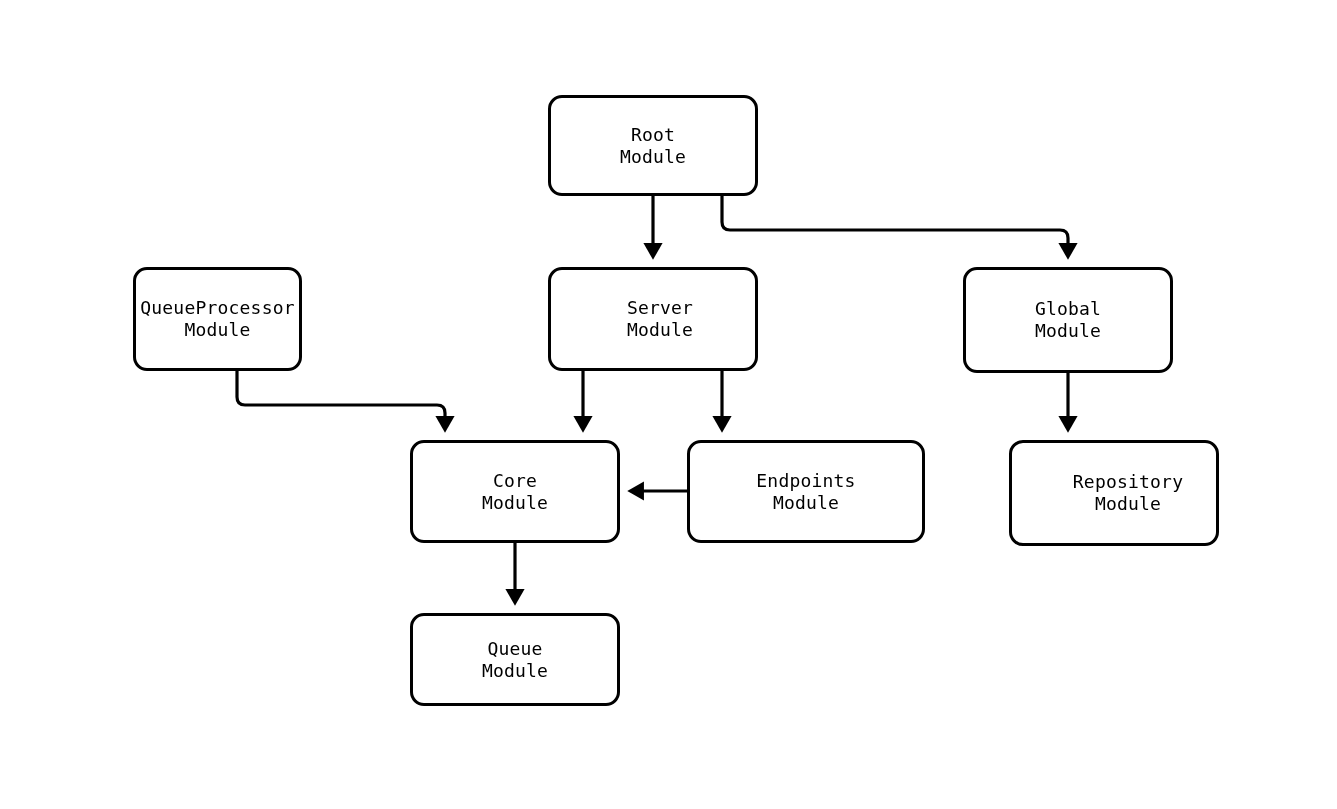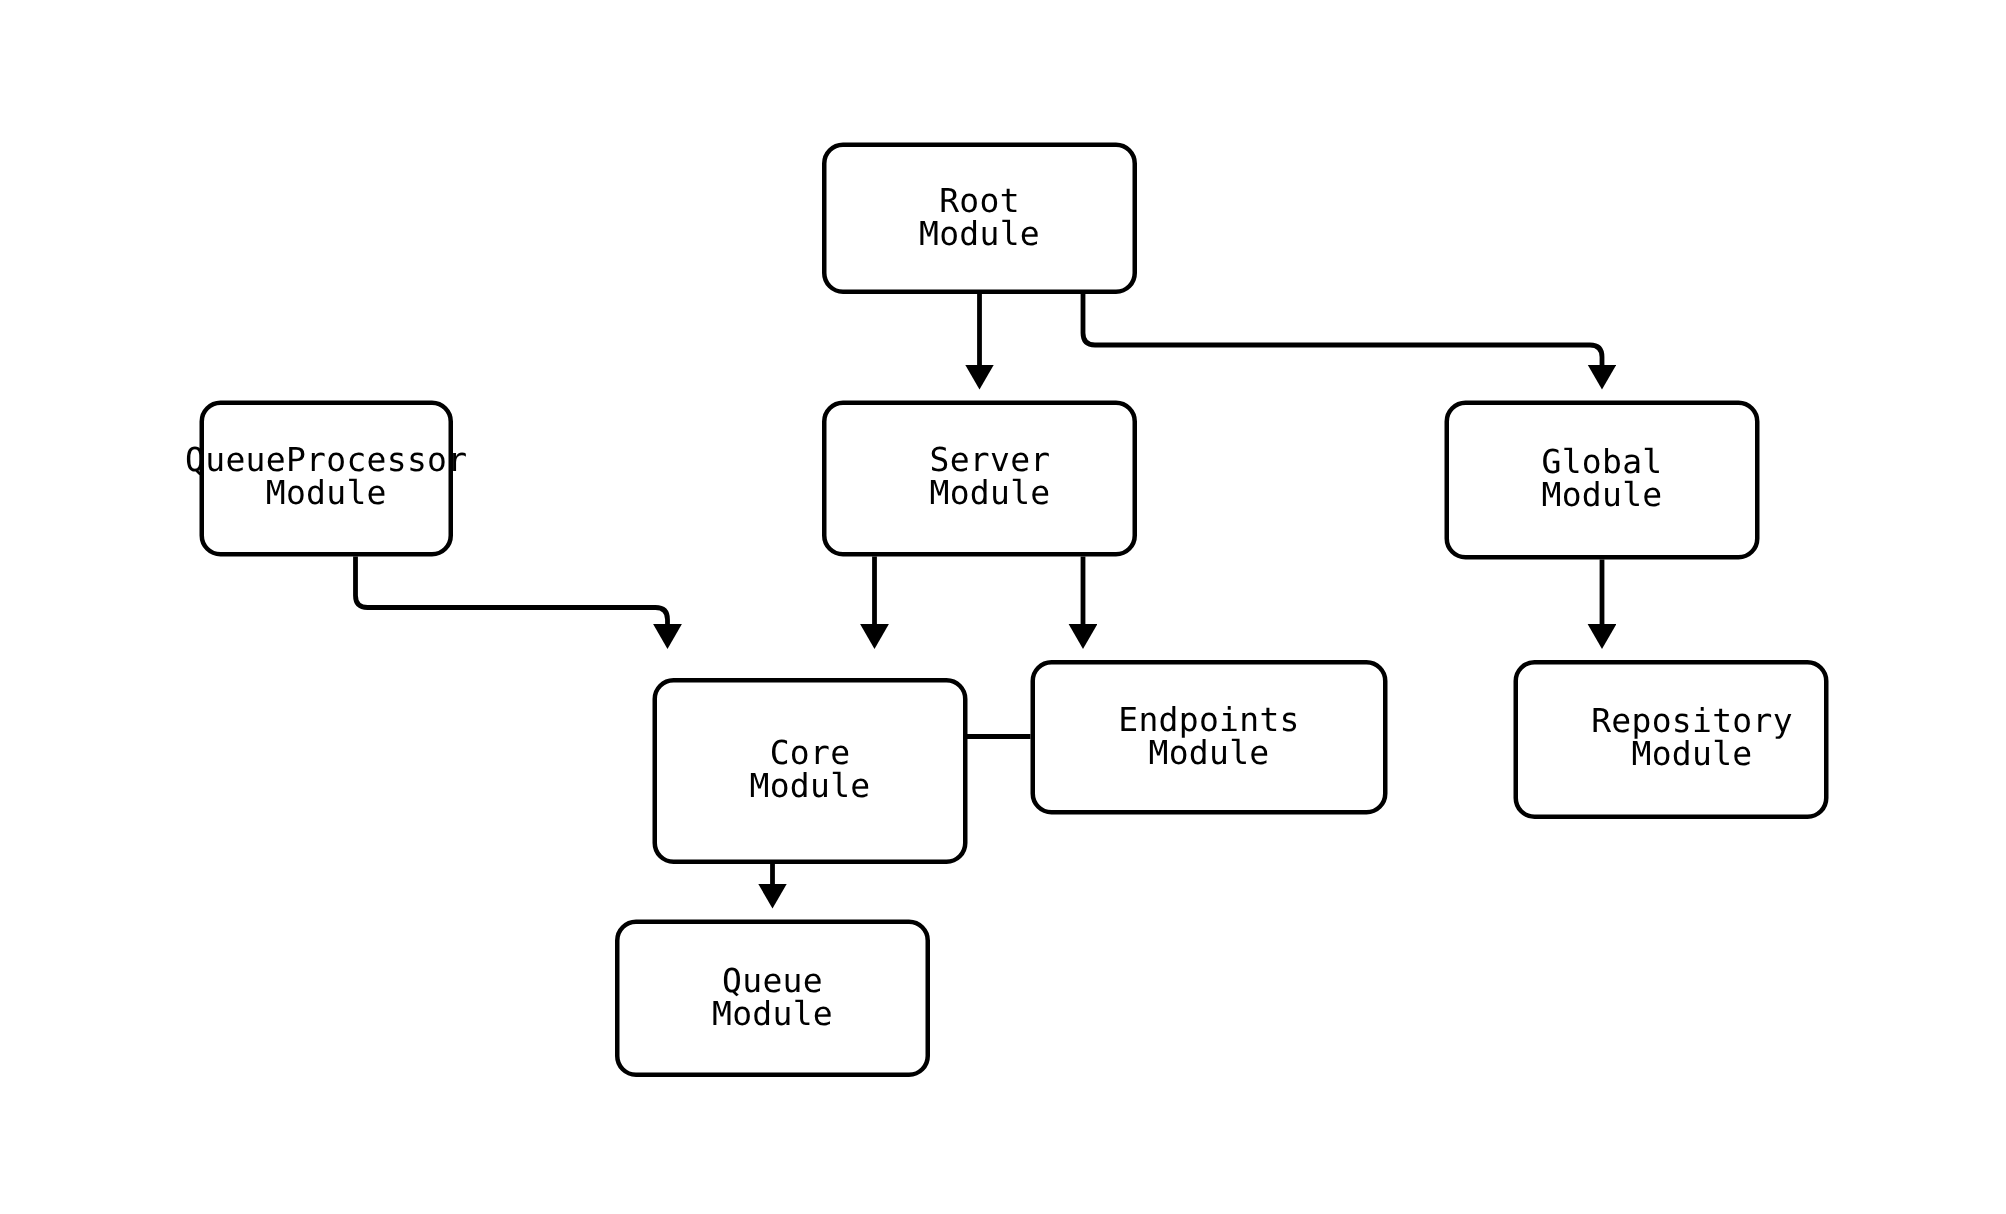"Root" .node-label { font-size: 22px -> 18px }
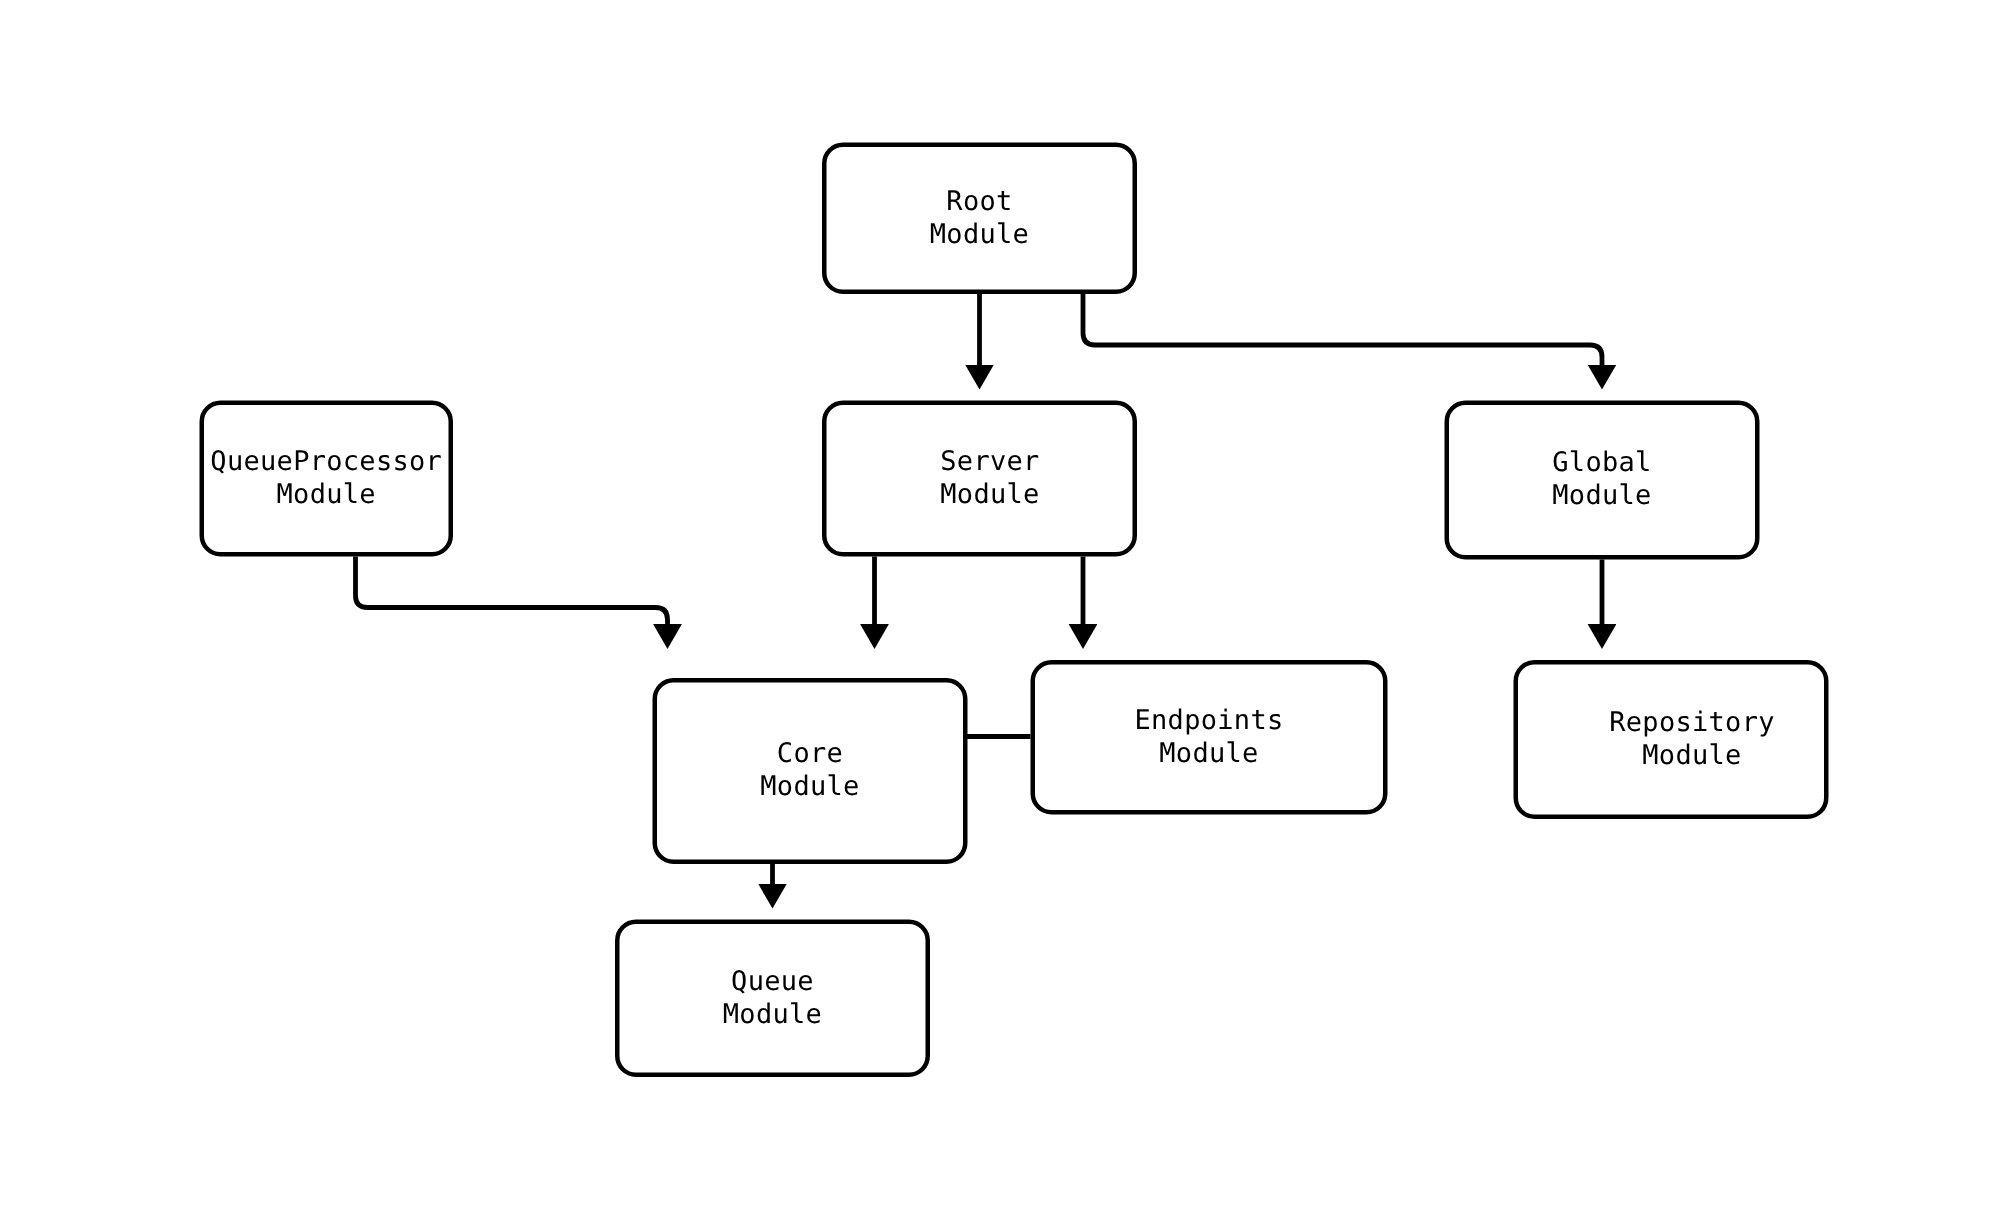"Core" div.node { height: 124px -> 103px; margin-left: 25px -> none; top: 452px -> 440px }
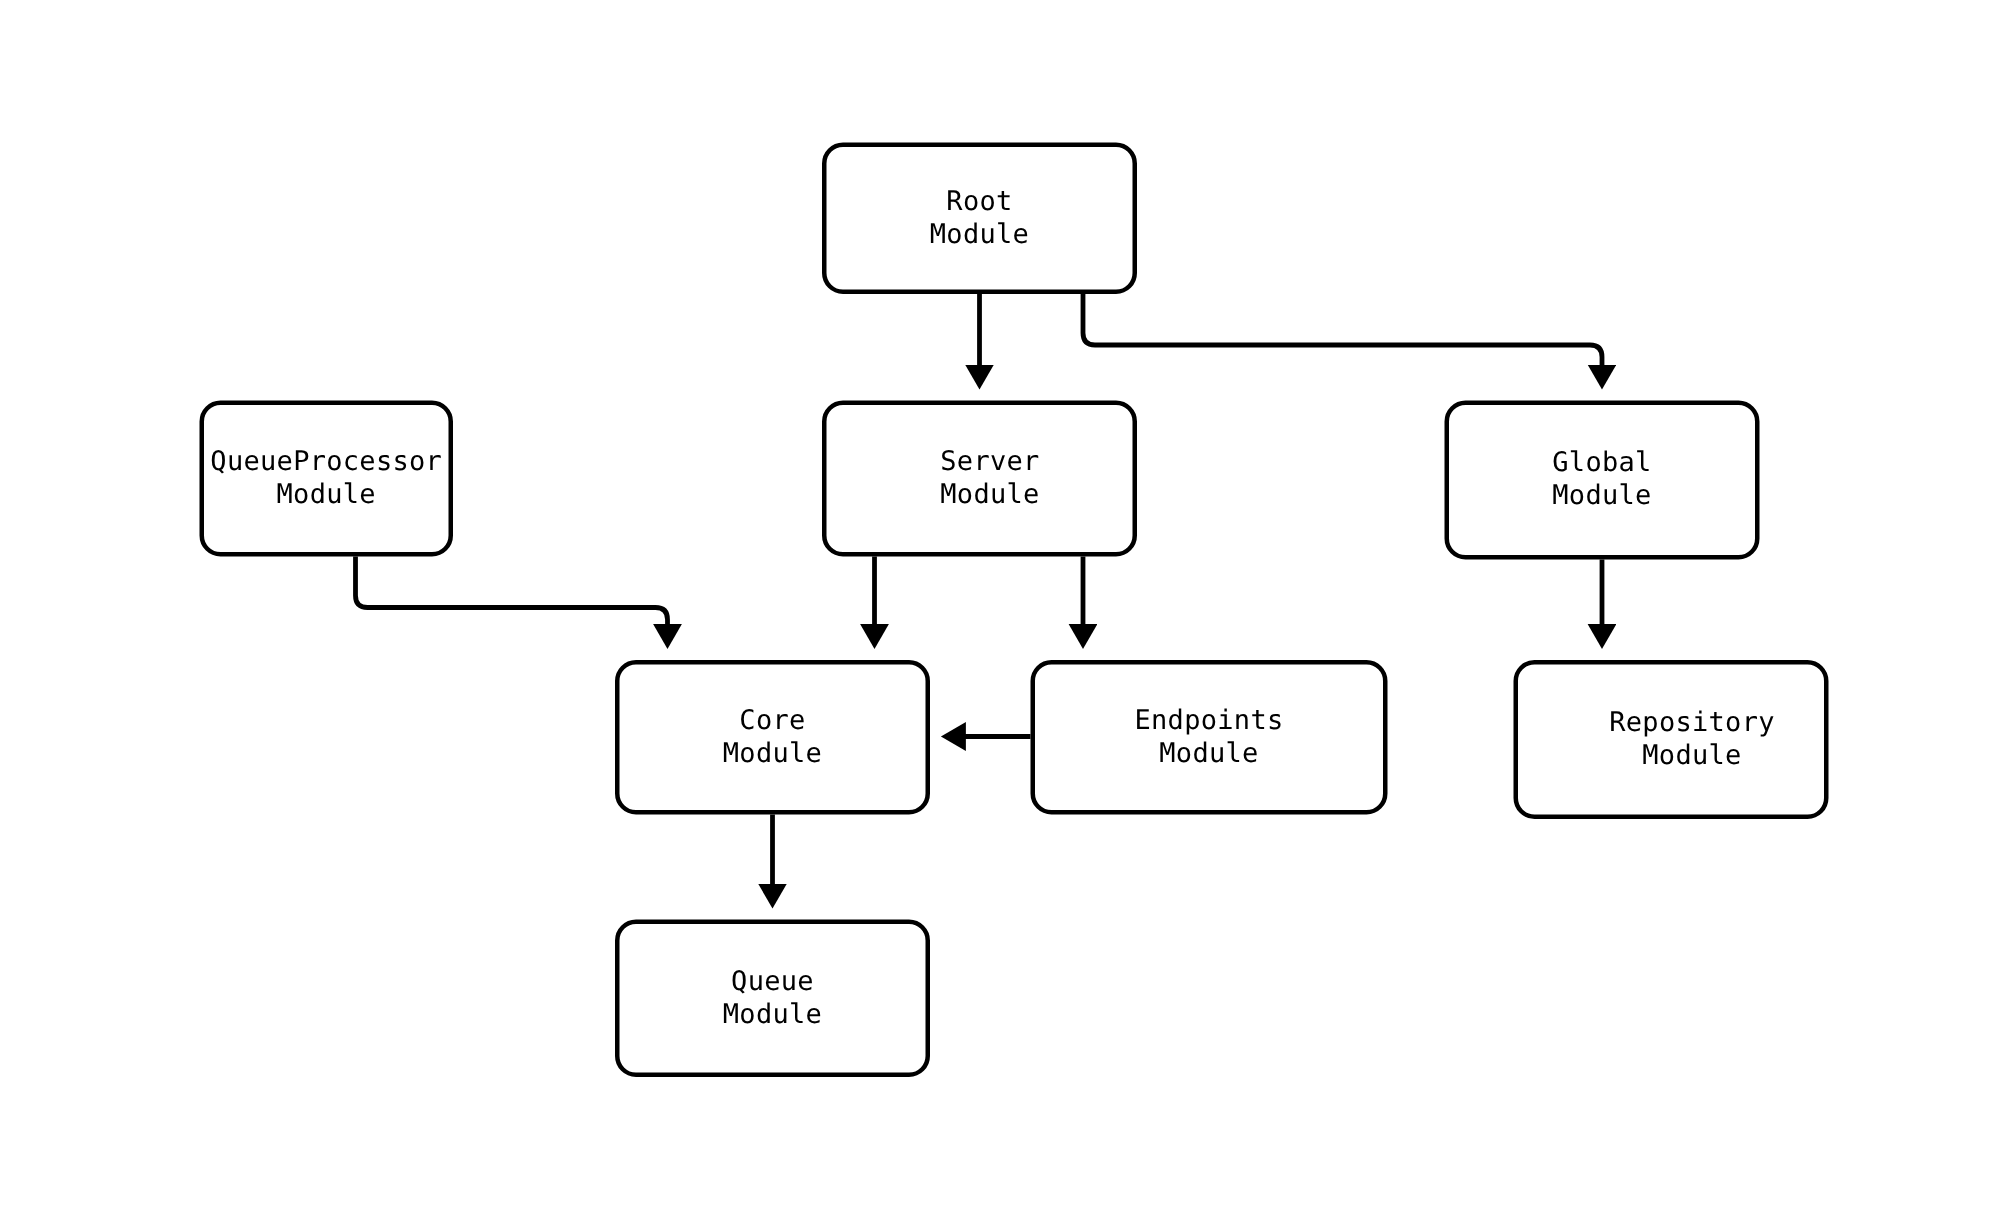"Queue" div.node { height: 105px -> 93px }
